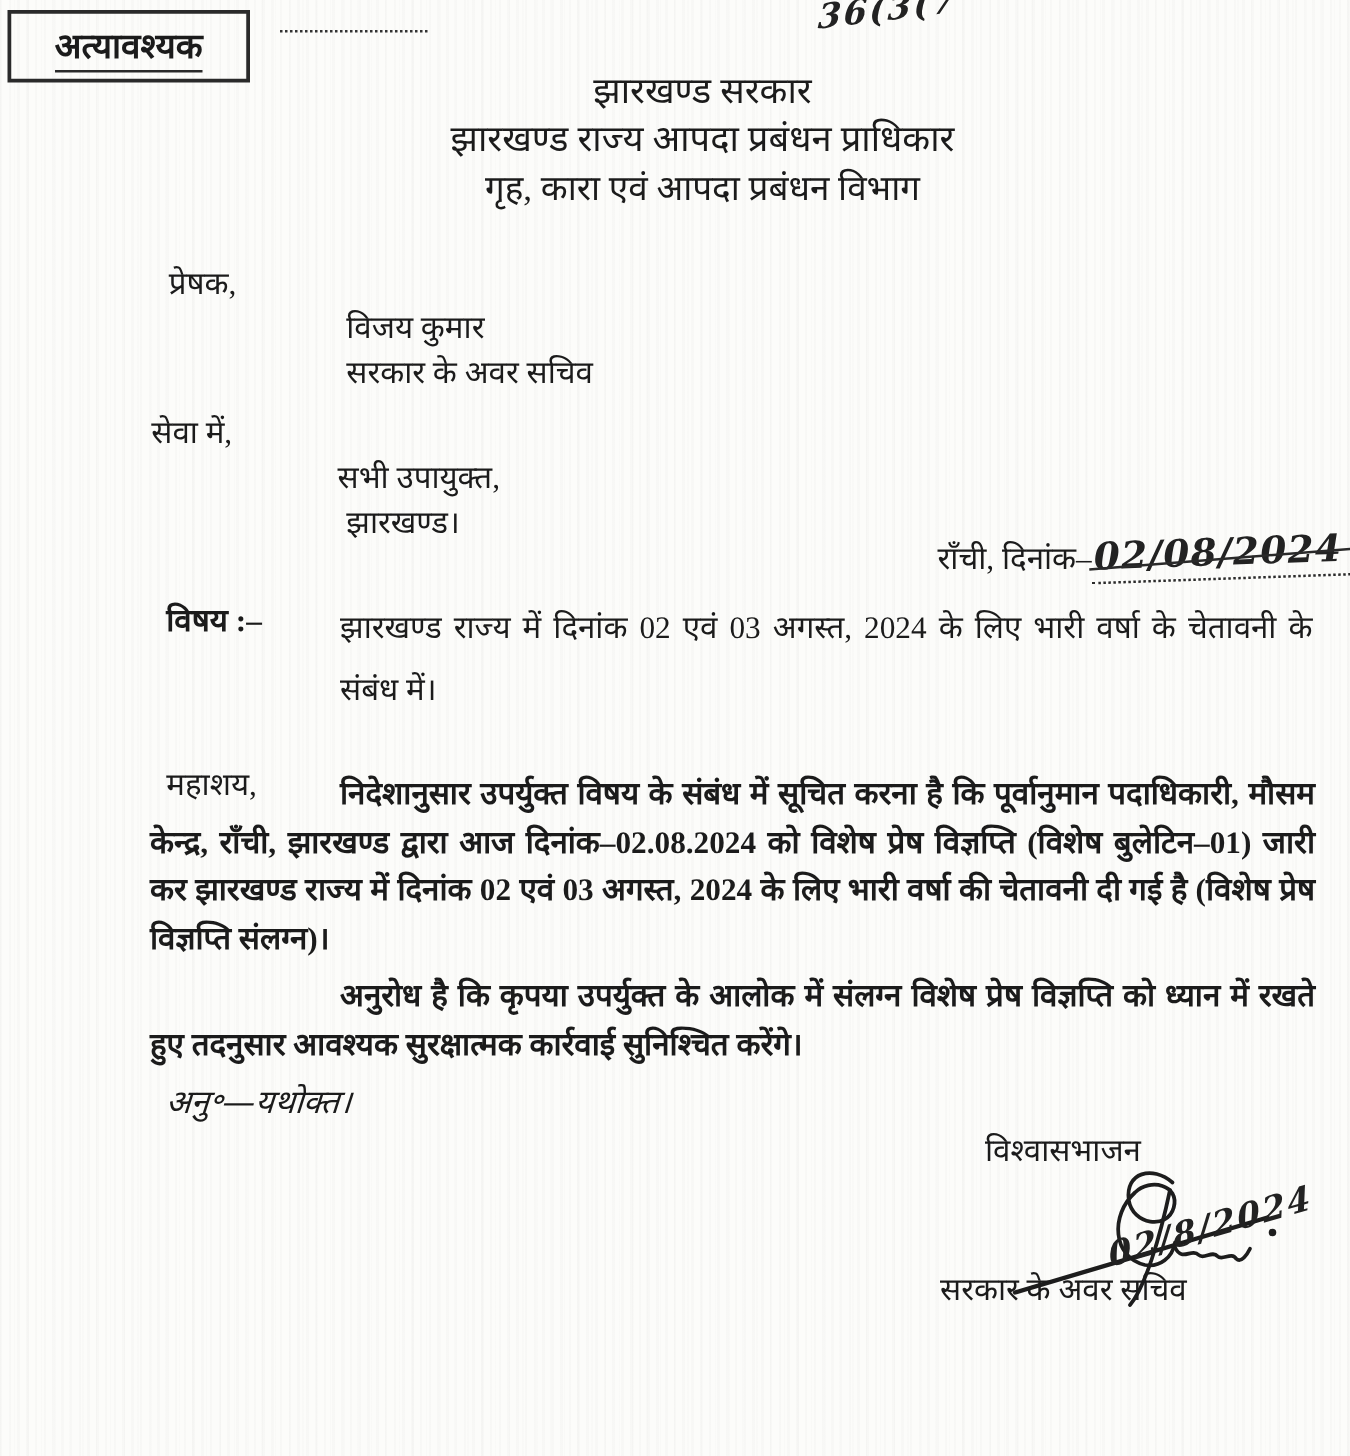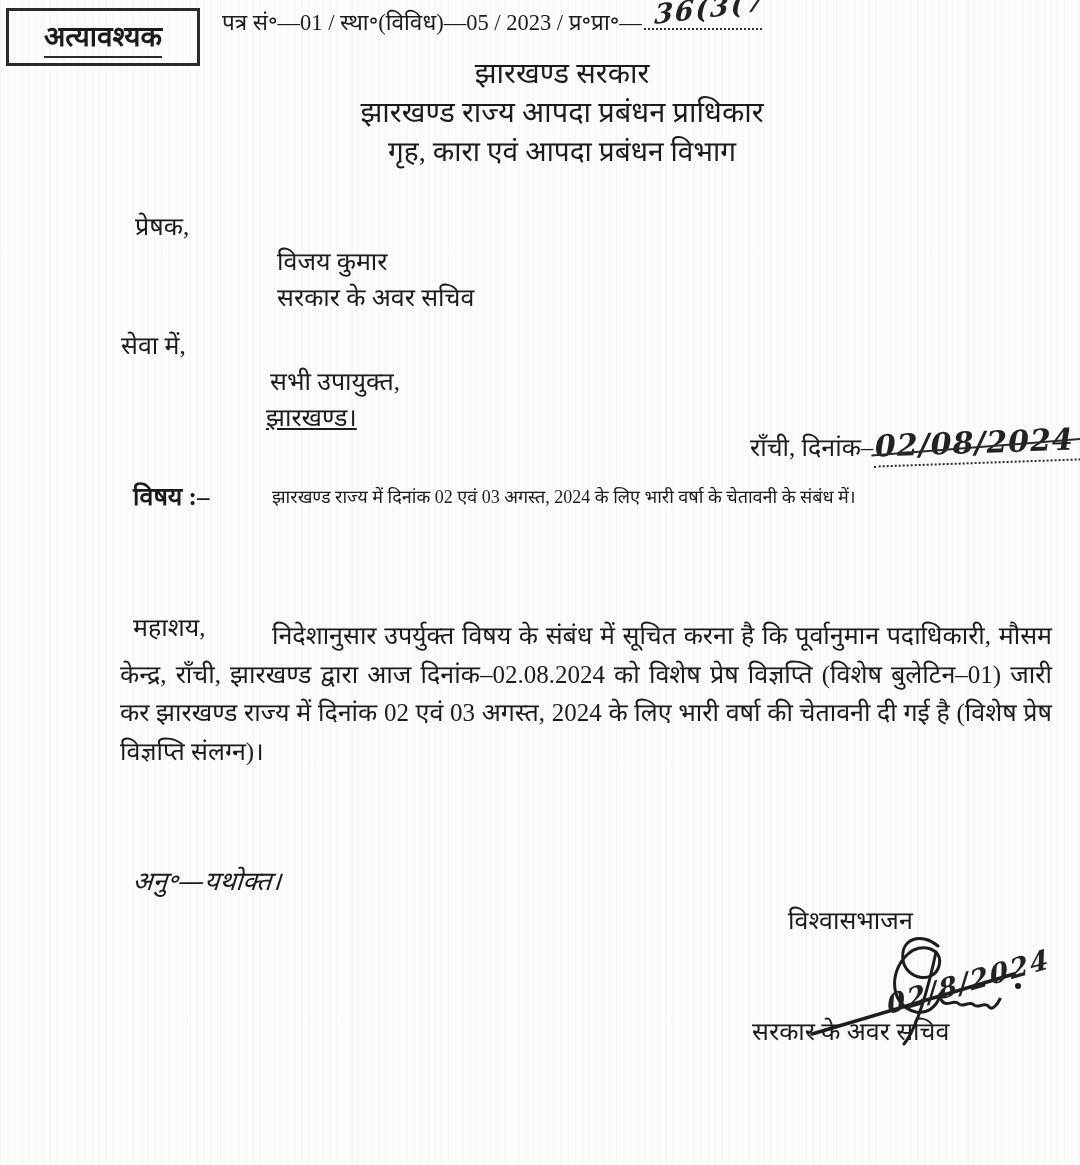"पत्र सं॰—01 / स्था॰(विविध)—05 /" span { html: <span>पत्र सं॰—01 / स्था॰(विविध)—05 / 2023 / प्र॰प्रा॰—</span> -> none }
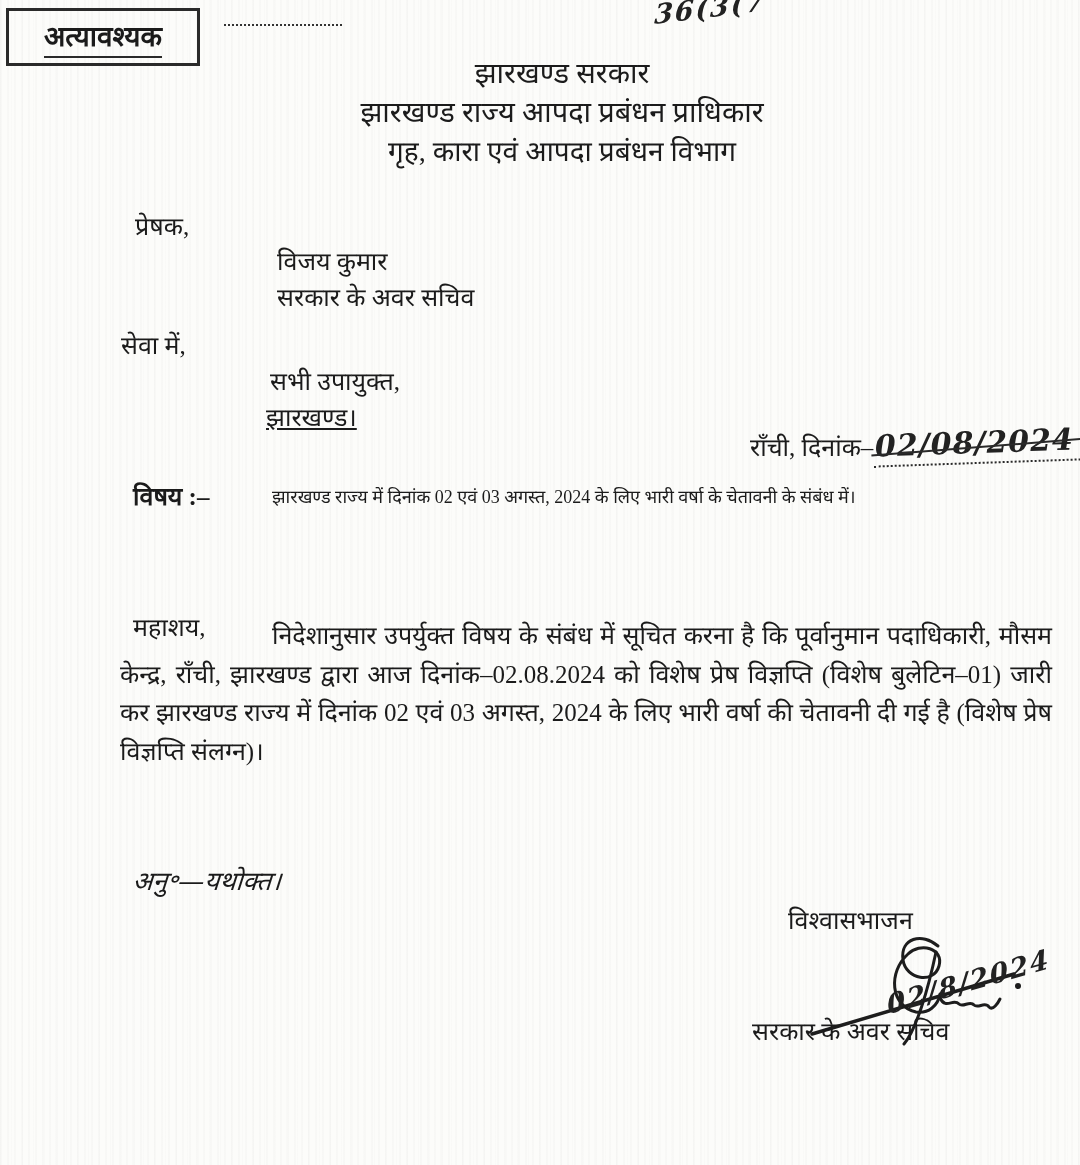"झारखण्ड।" div.abs { left: 266px -> 277px; text-decoration: underline -> none }
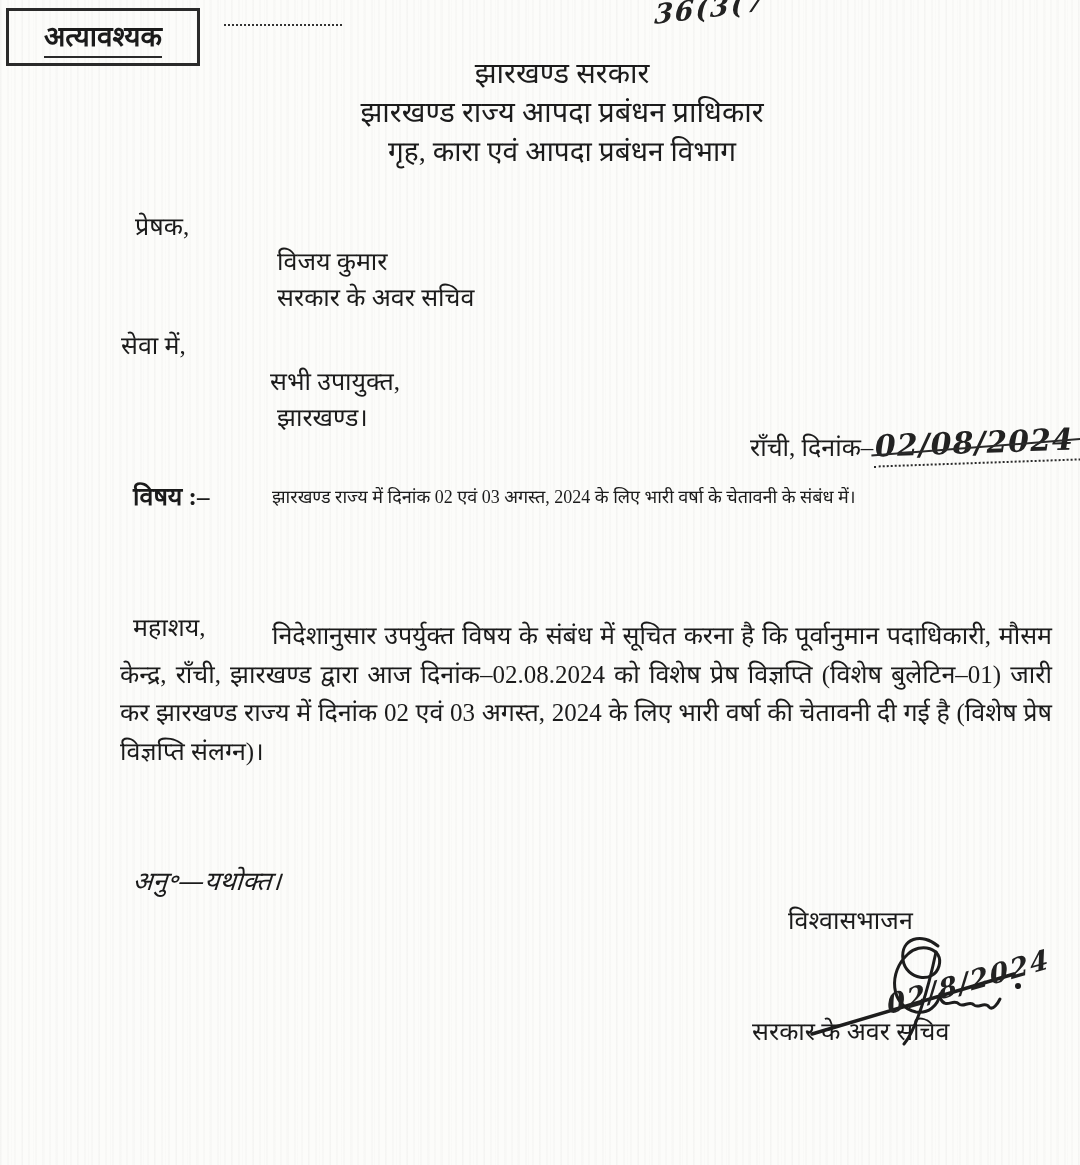"झारखण्ड राज्य में दिनांक 02" .subject-text { font-size: 18px -> 25px; line-height: 39px -> 50px }
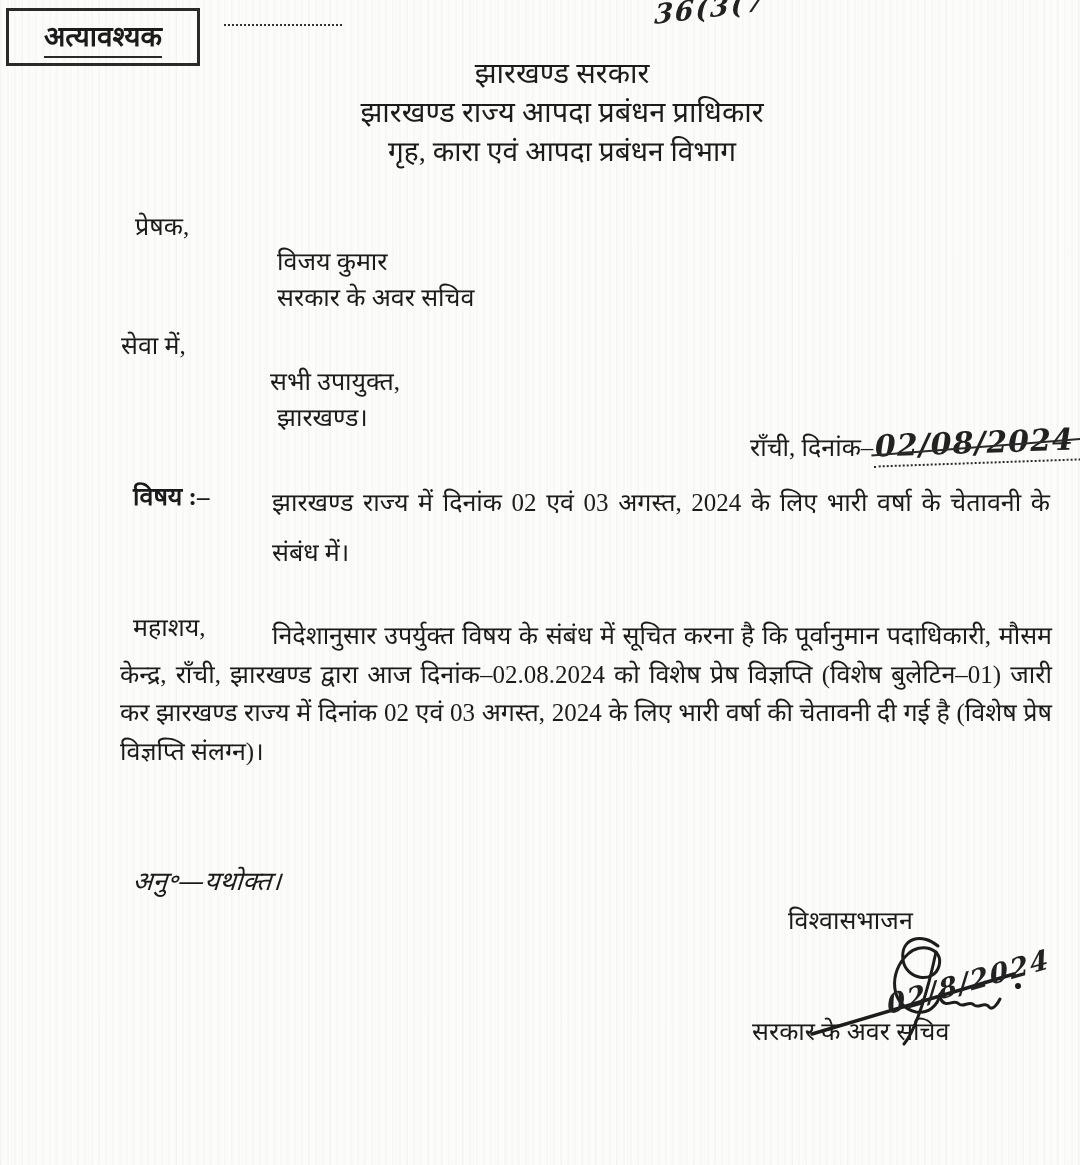"निदेशानुसार उपर्युक्त विषय के संबंध" .para { font-weight: none -> bold }
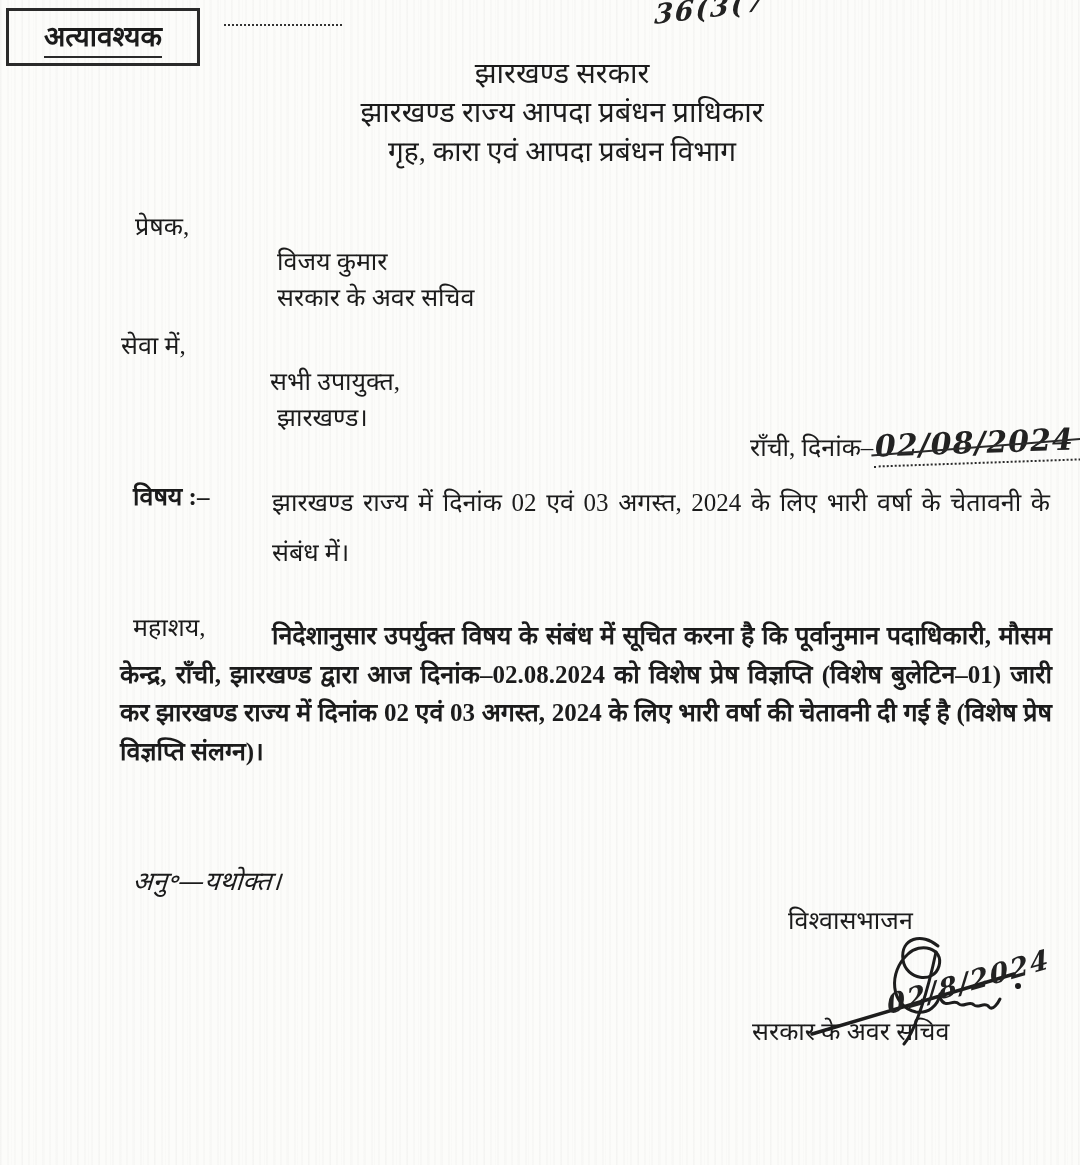"अनुरोध है कि कृपया उपर्युक्त" div.abs { html: none -> <div>अनुरोध है कि कृपया उपर्युक्त के आलोक में संलग्न विशेष प्रेष विज्ञप्ति को ध्यान में रखते हुए तदनुसार आवश्यक सुरक्षात्मक कार्रवाई सुनिश्चित करेंगे।</div> }
